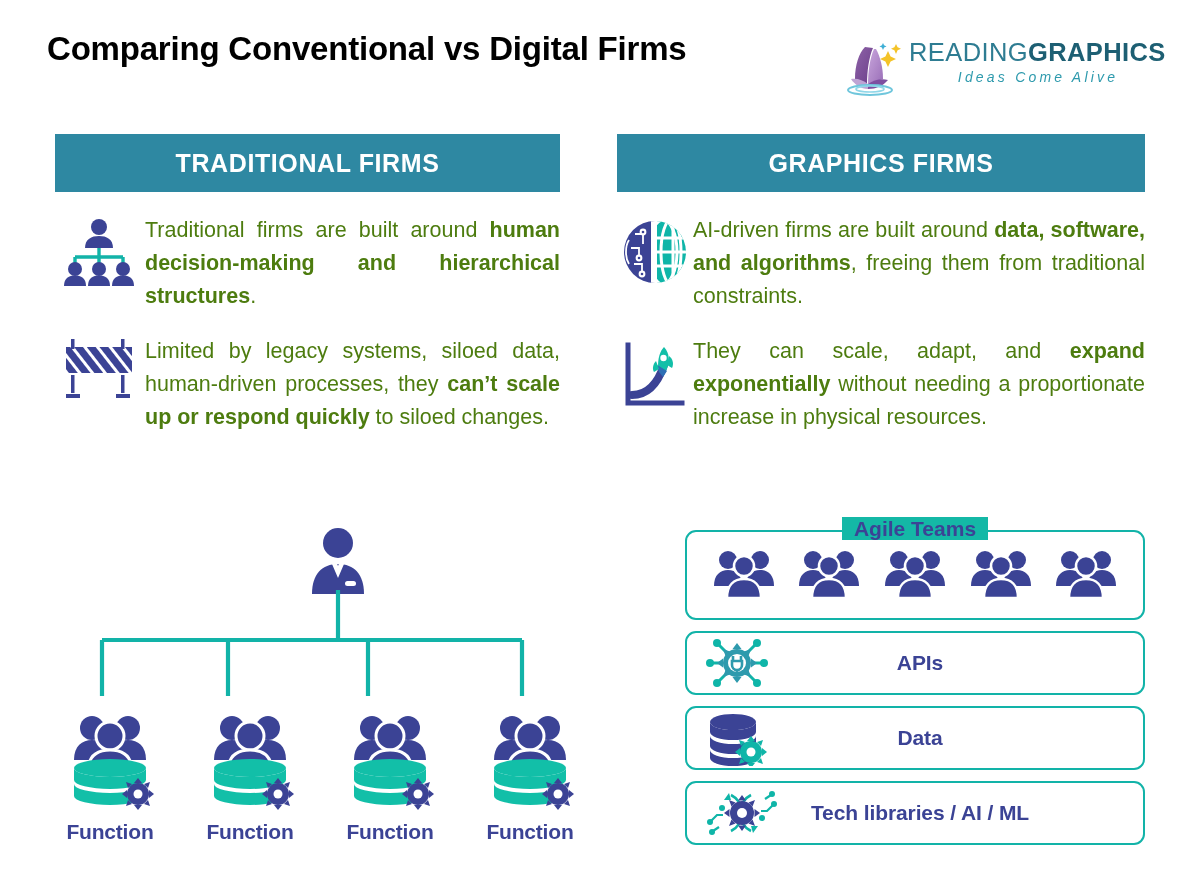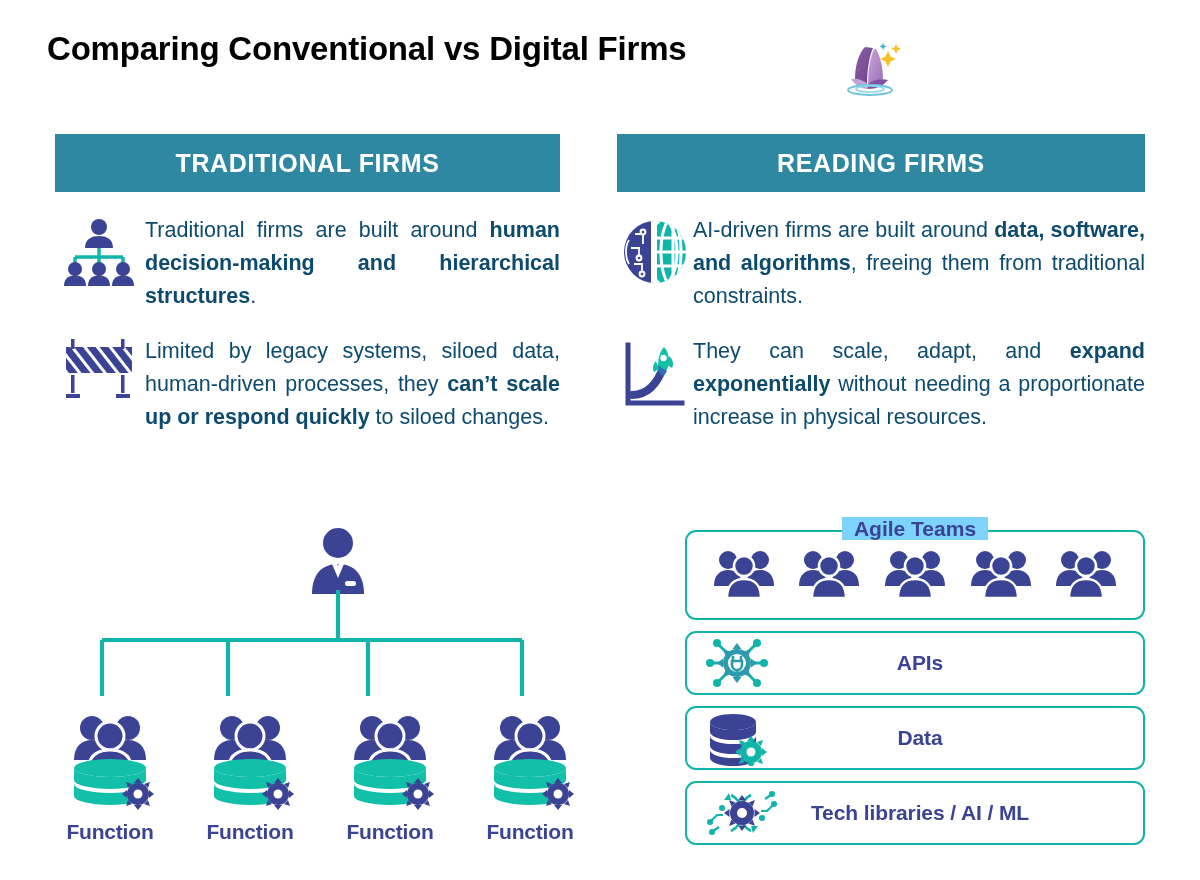"READINGGRAPHICS" div.logo-text { html: none -> <div> <div><span>READING</span><span>GRAPHICS</span></div> <div>Ideas Come Alive</div> </div> }
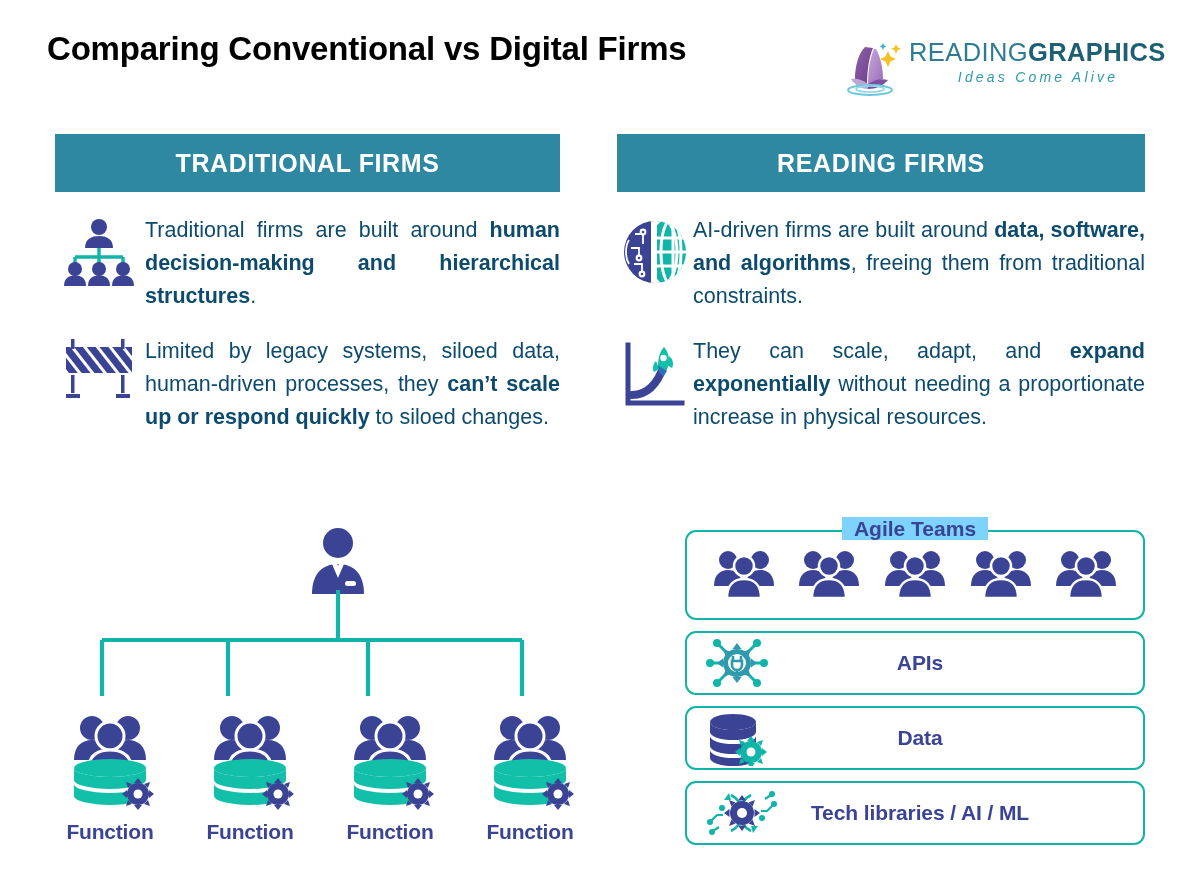"READING FIRMS" div.bar { text: READING -> GRAPHICS }
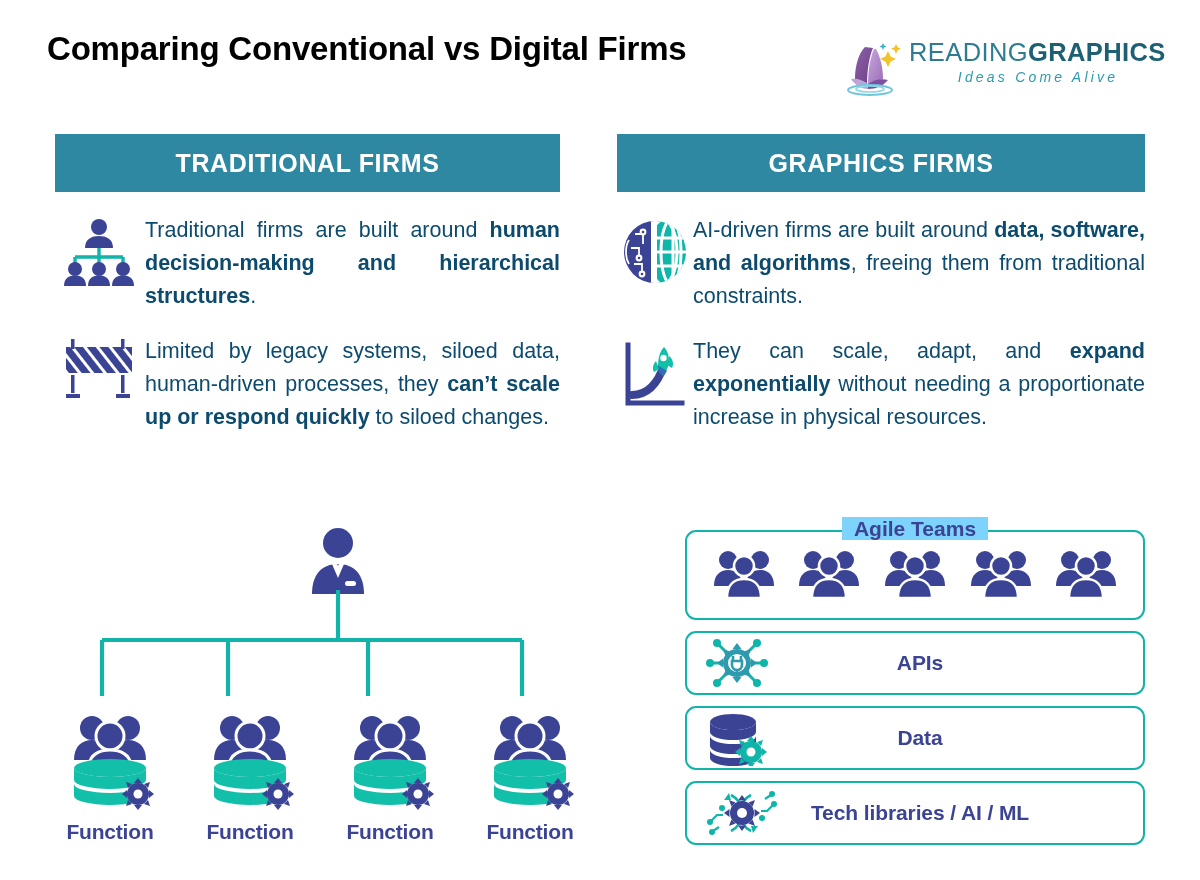"Traditional firms are built around" .b-text { color: #0c4a6e -> #4d7c0f }
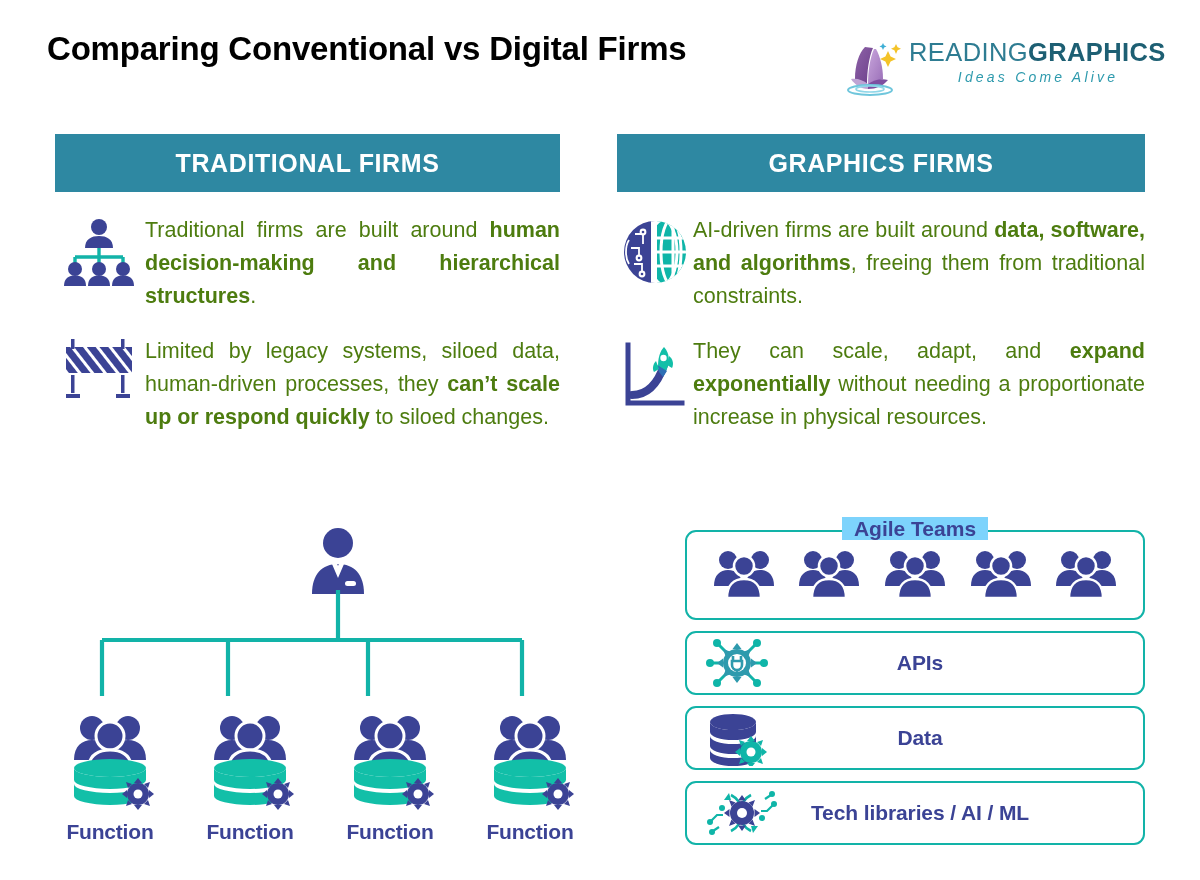"Agile Teams" .agile-legend span { background: #7dd3fc -> #14b8a6 }
